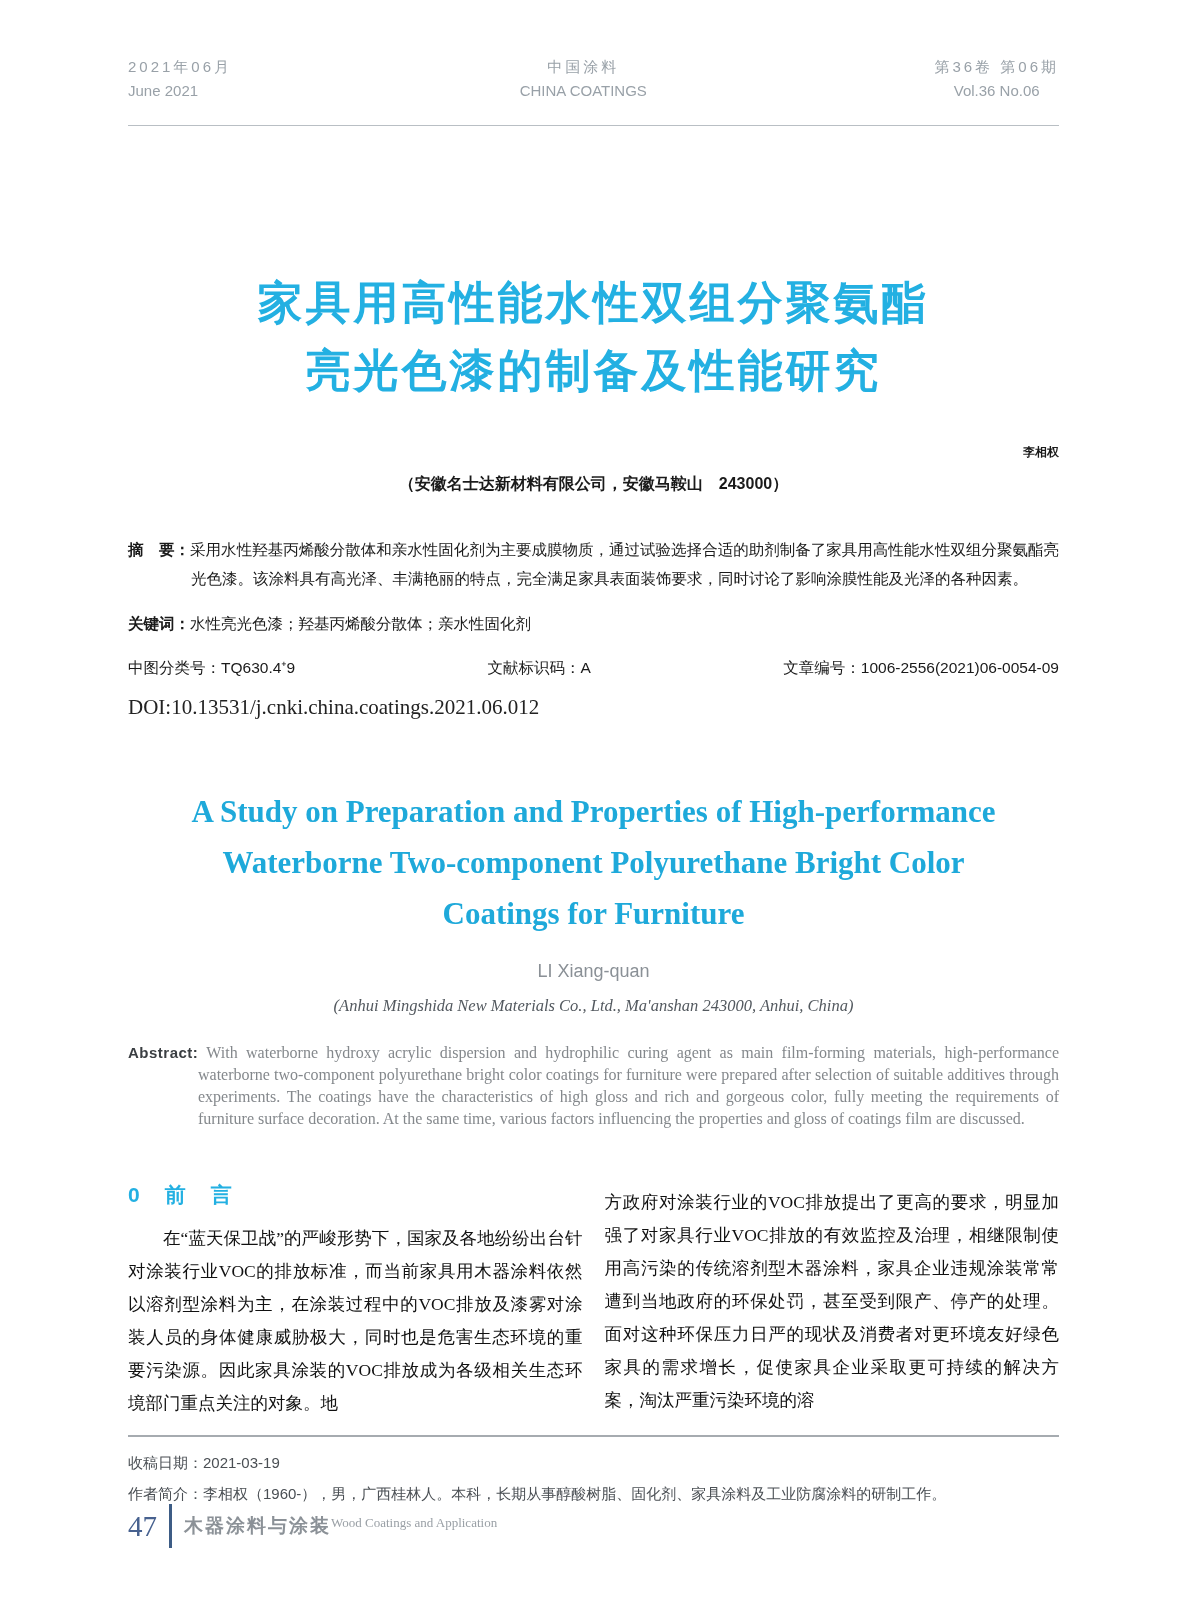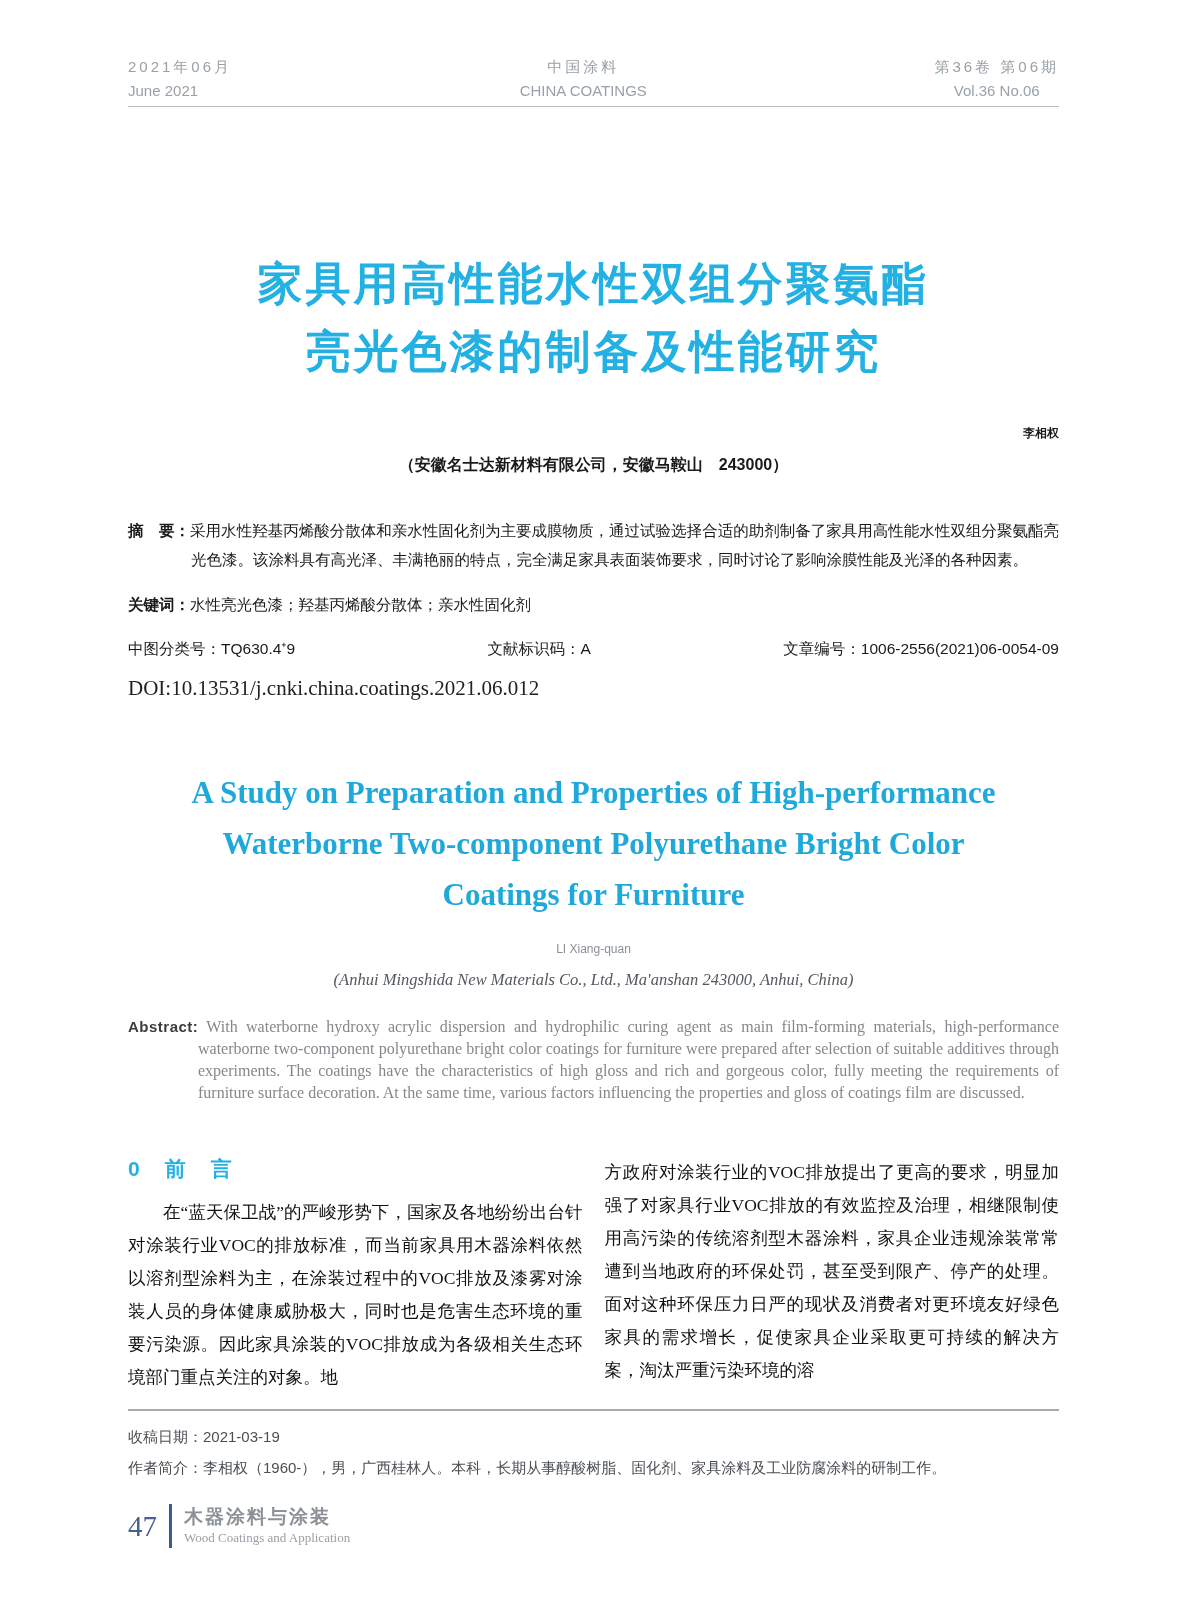"2021年06月" .runhead { padding-bottom: 3px -> 22px }
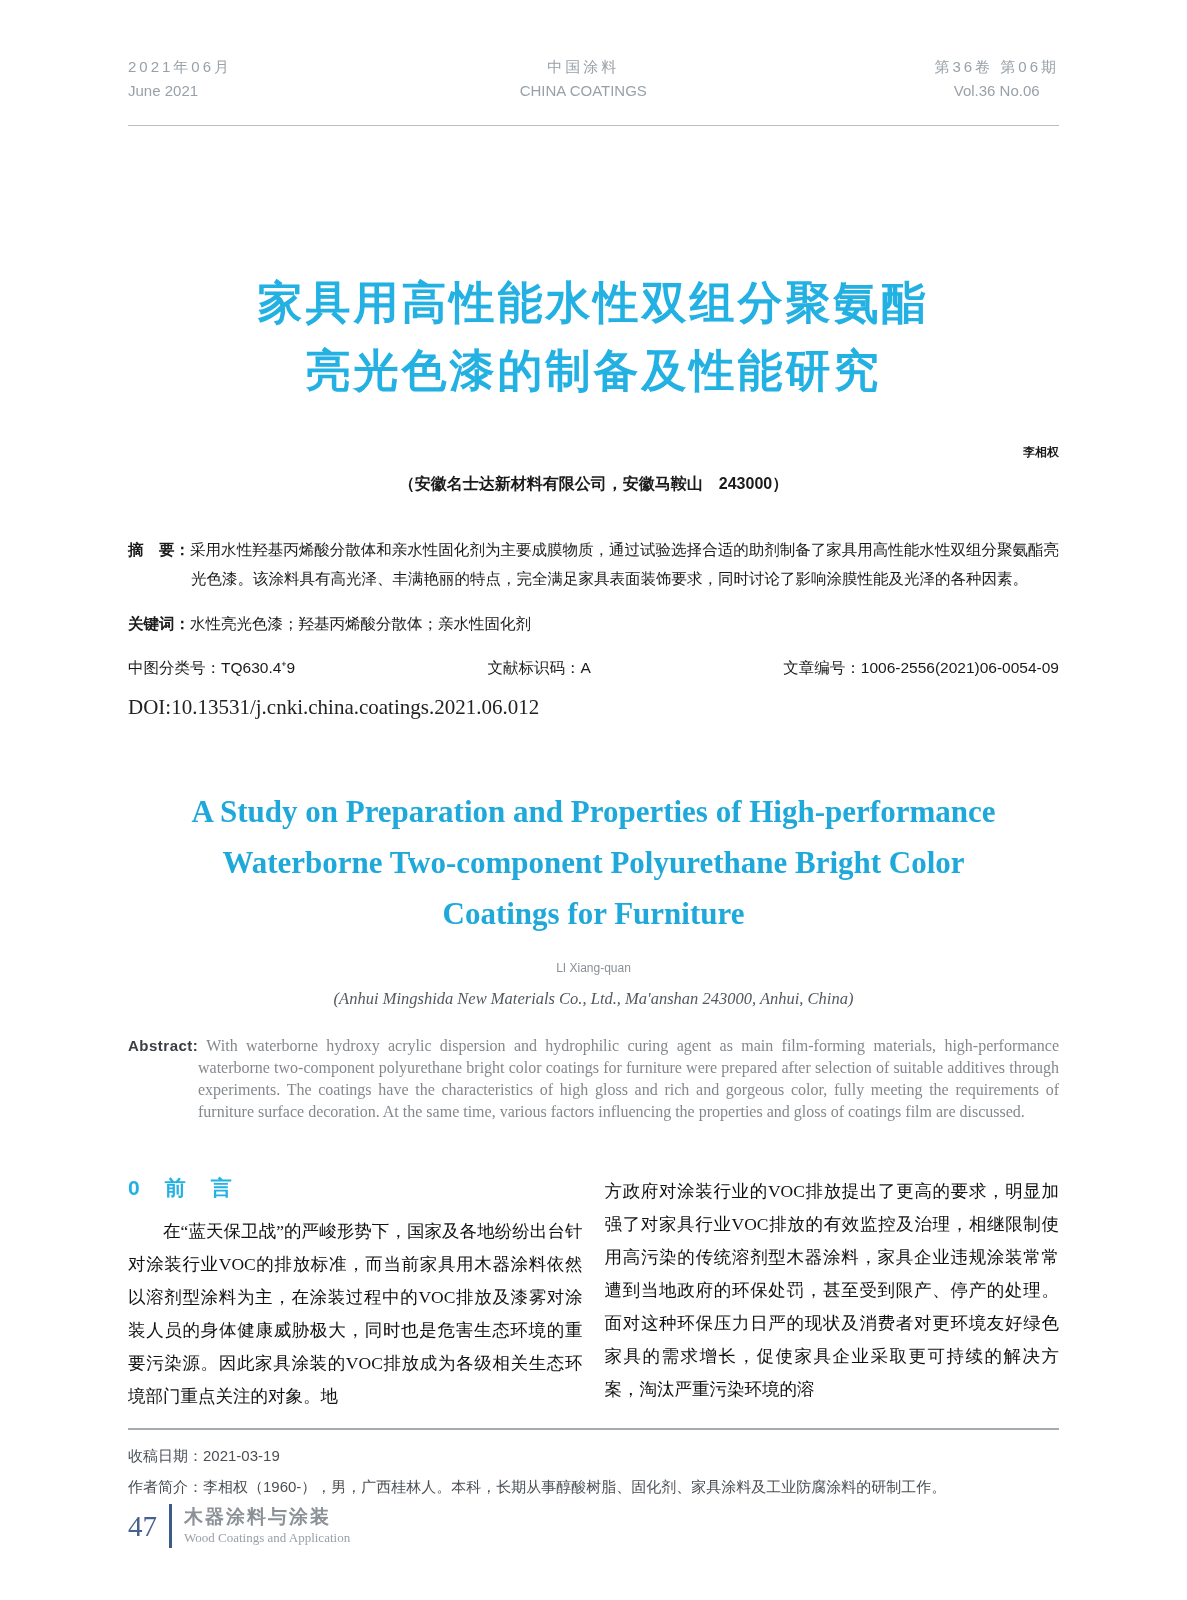"LI Xiang-quan" .author-en { font-size: 12px -> 18px }
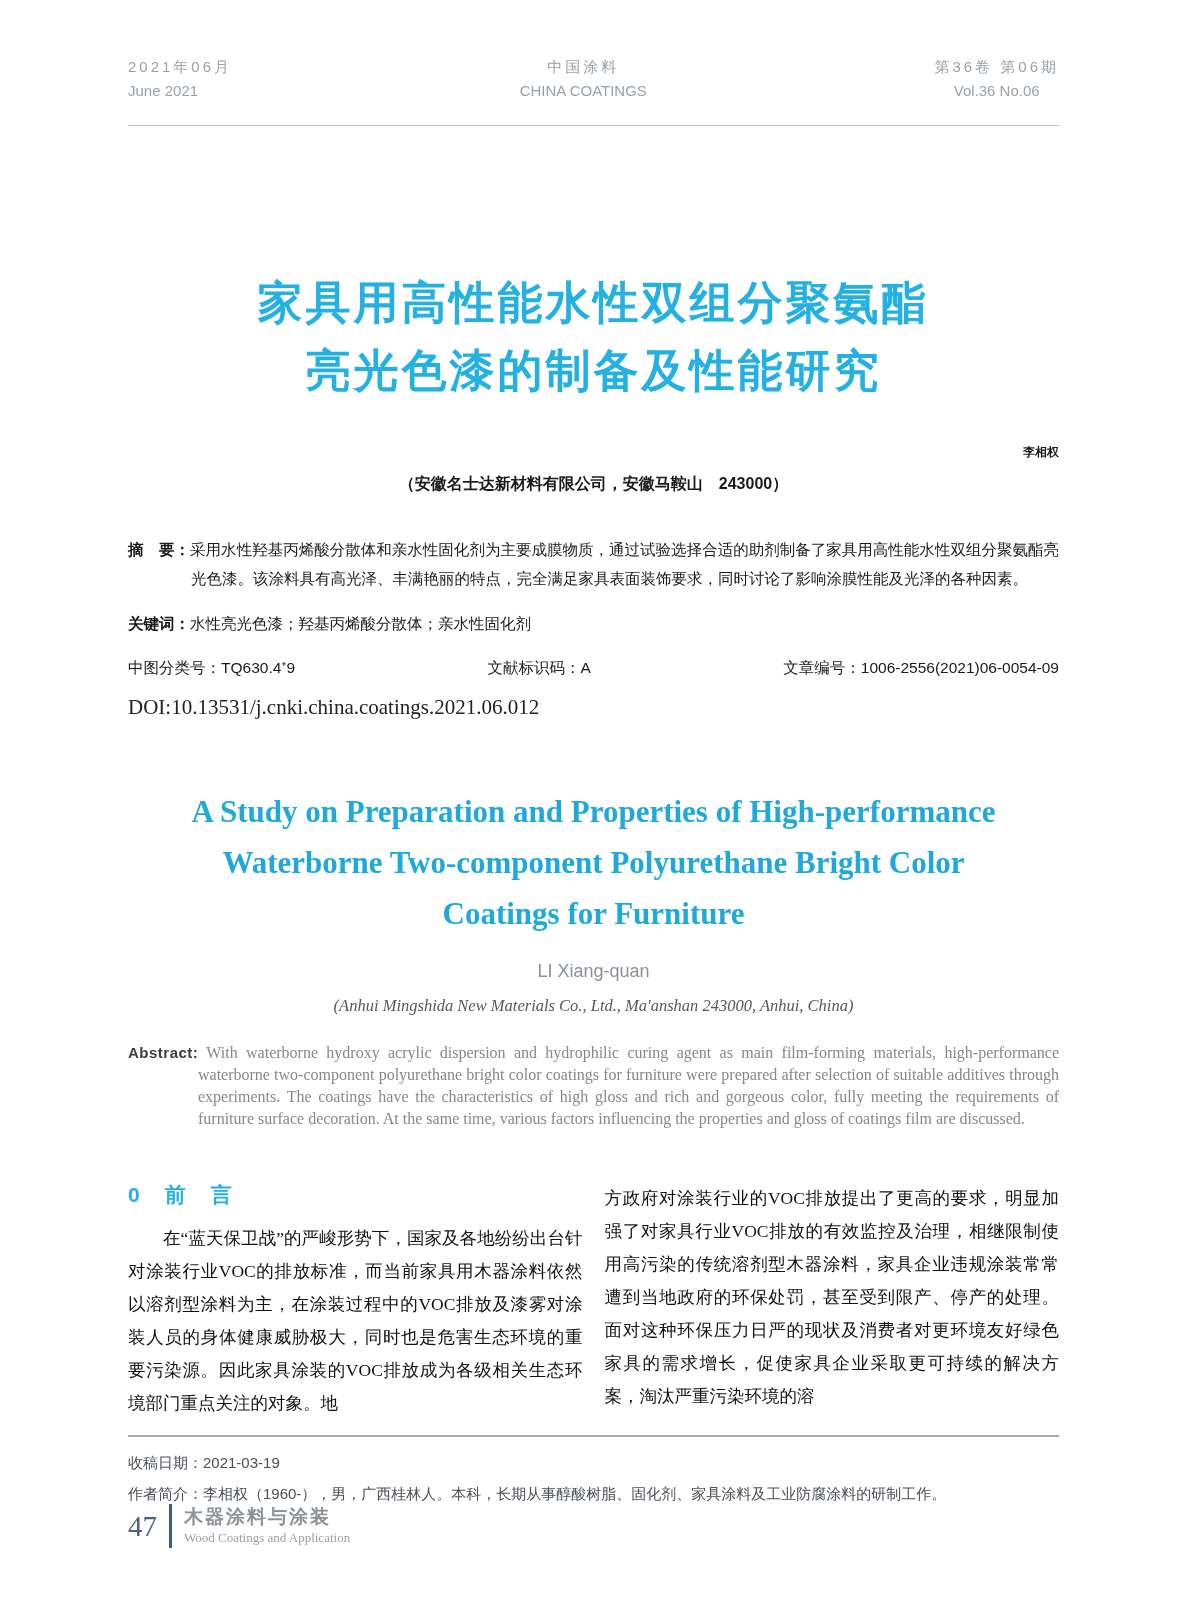"0 前 言" .body-cols { align-items: none -> center }
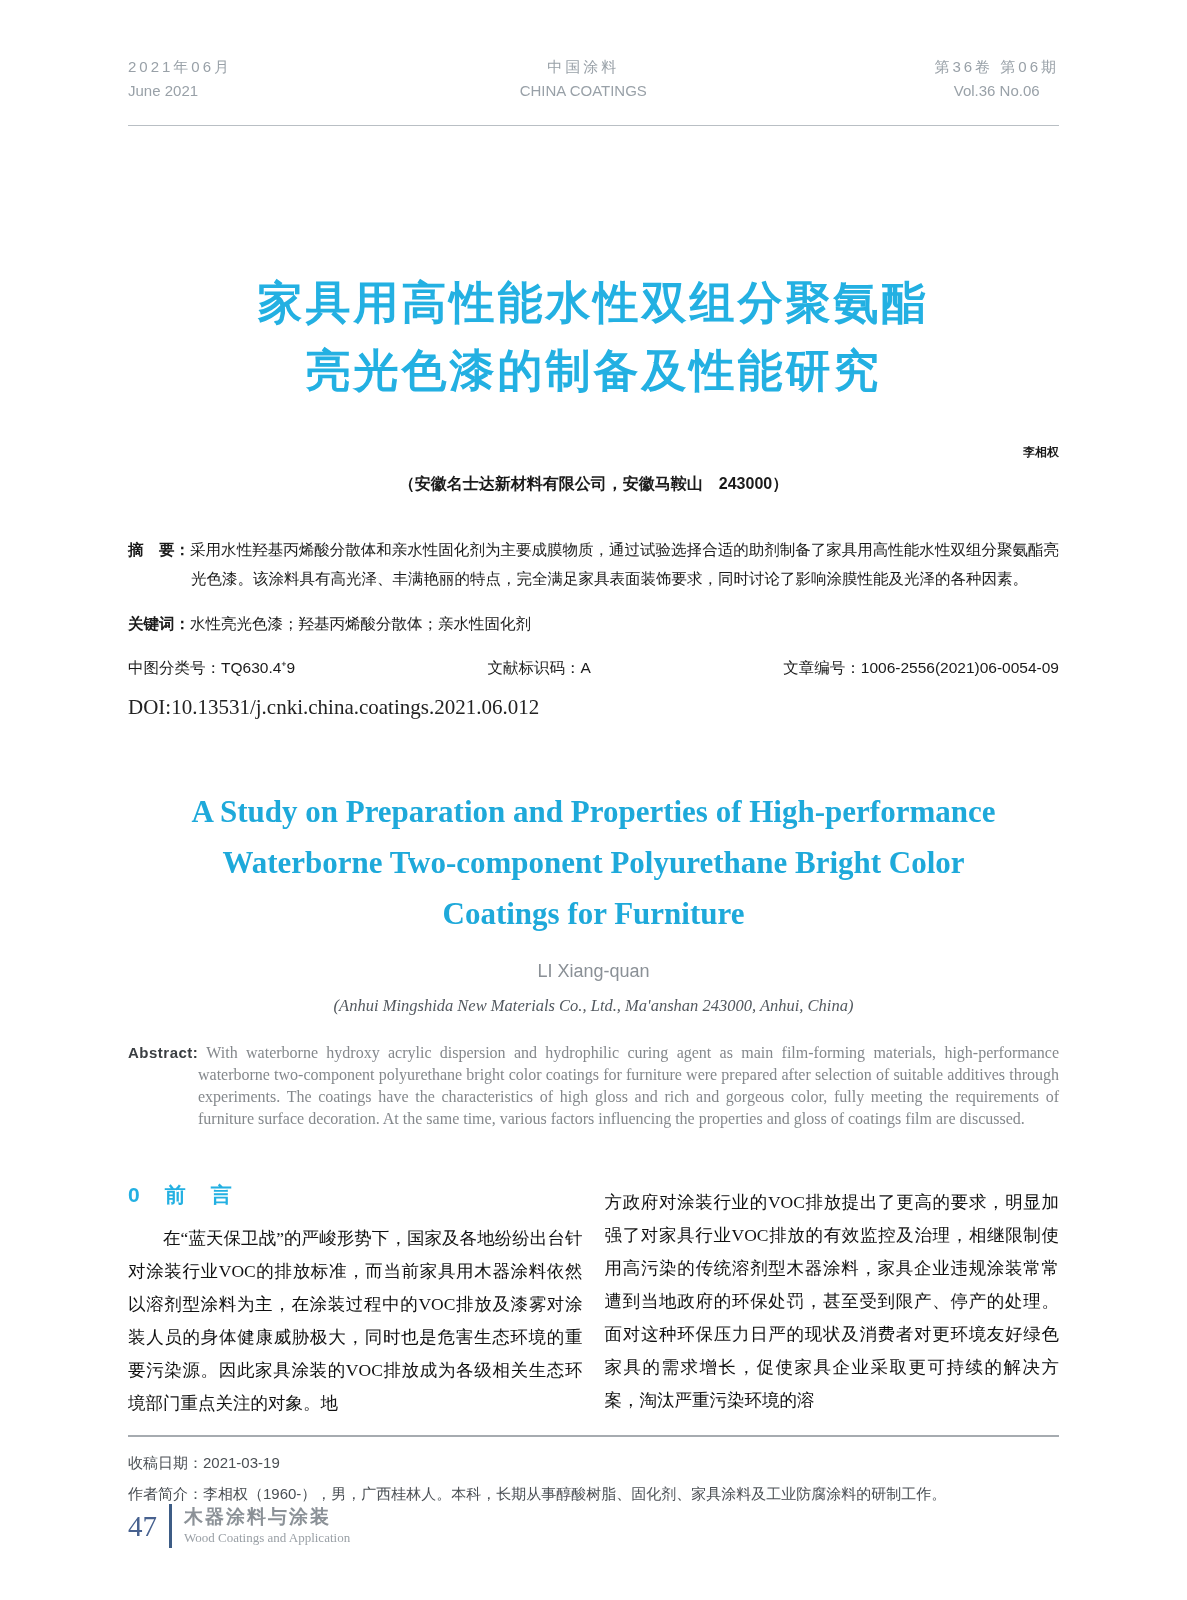"木器涂料与涂装" .pagefoot .col-names { flex-direction: column -> none }
